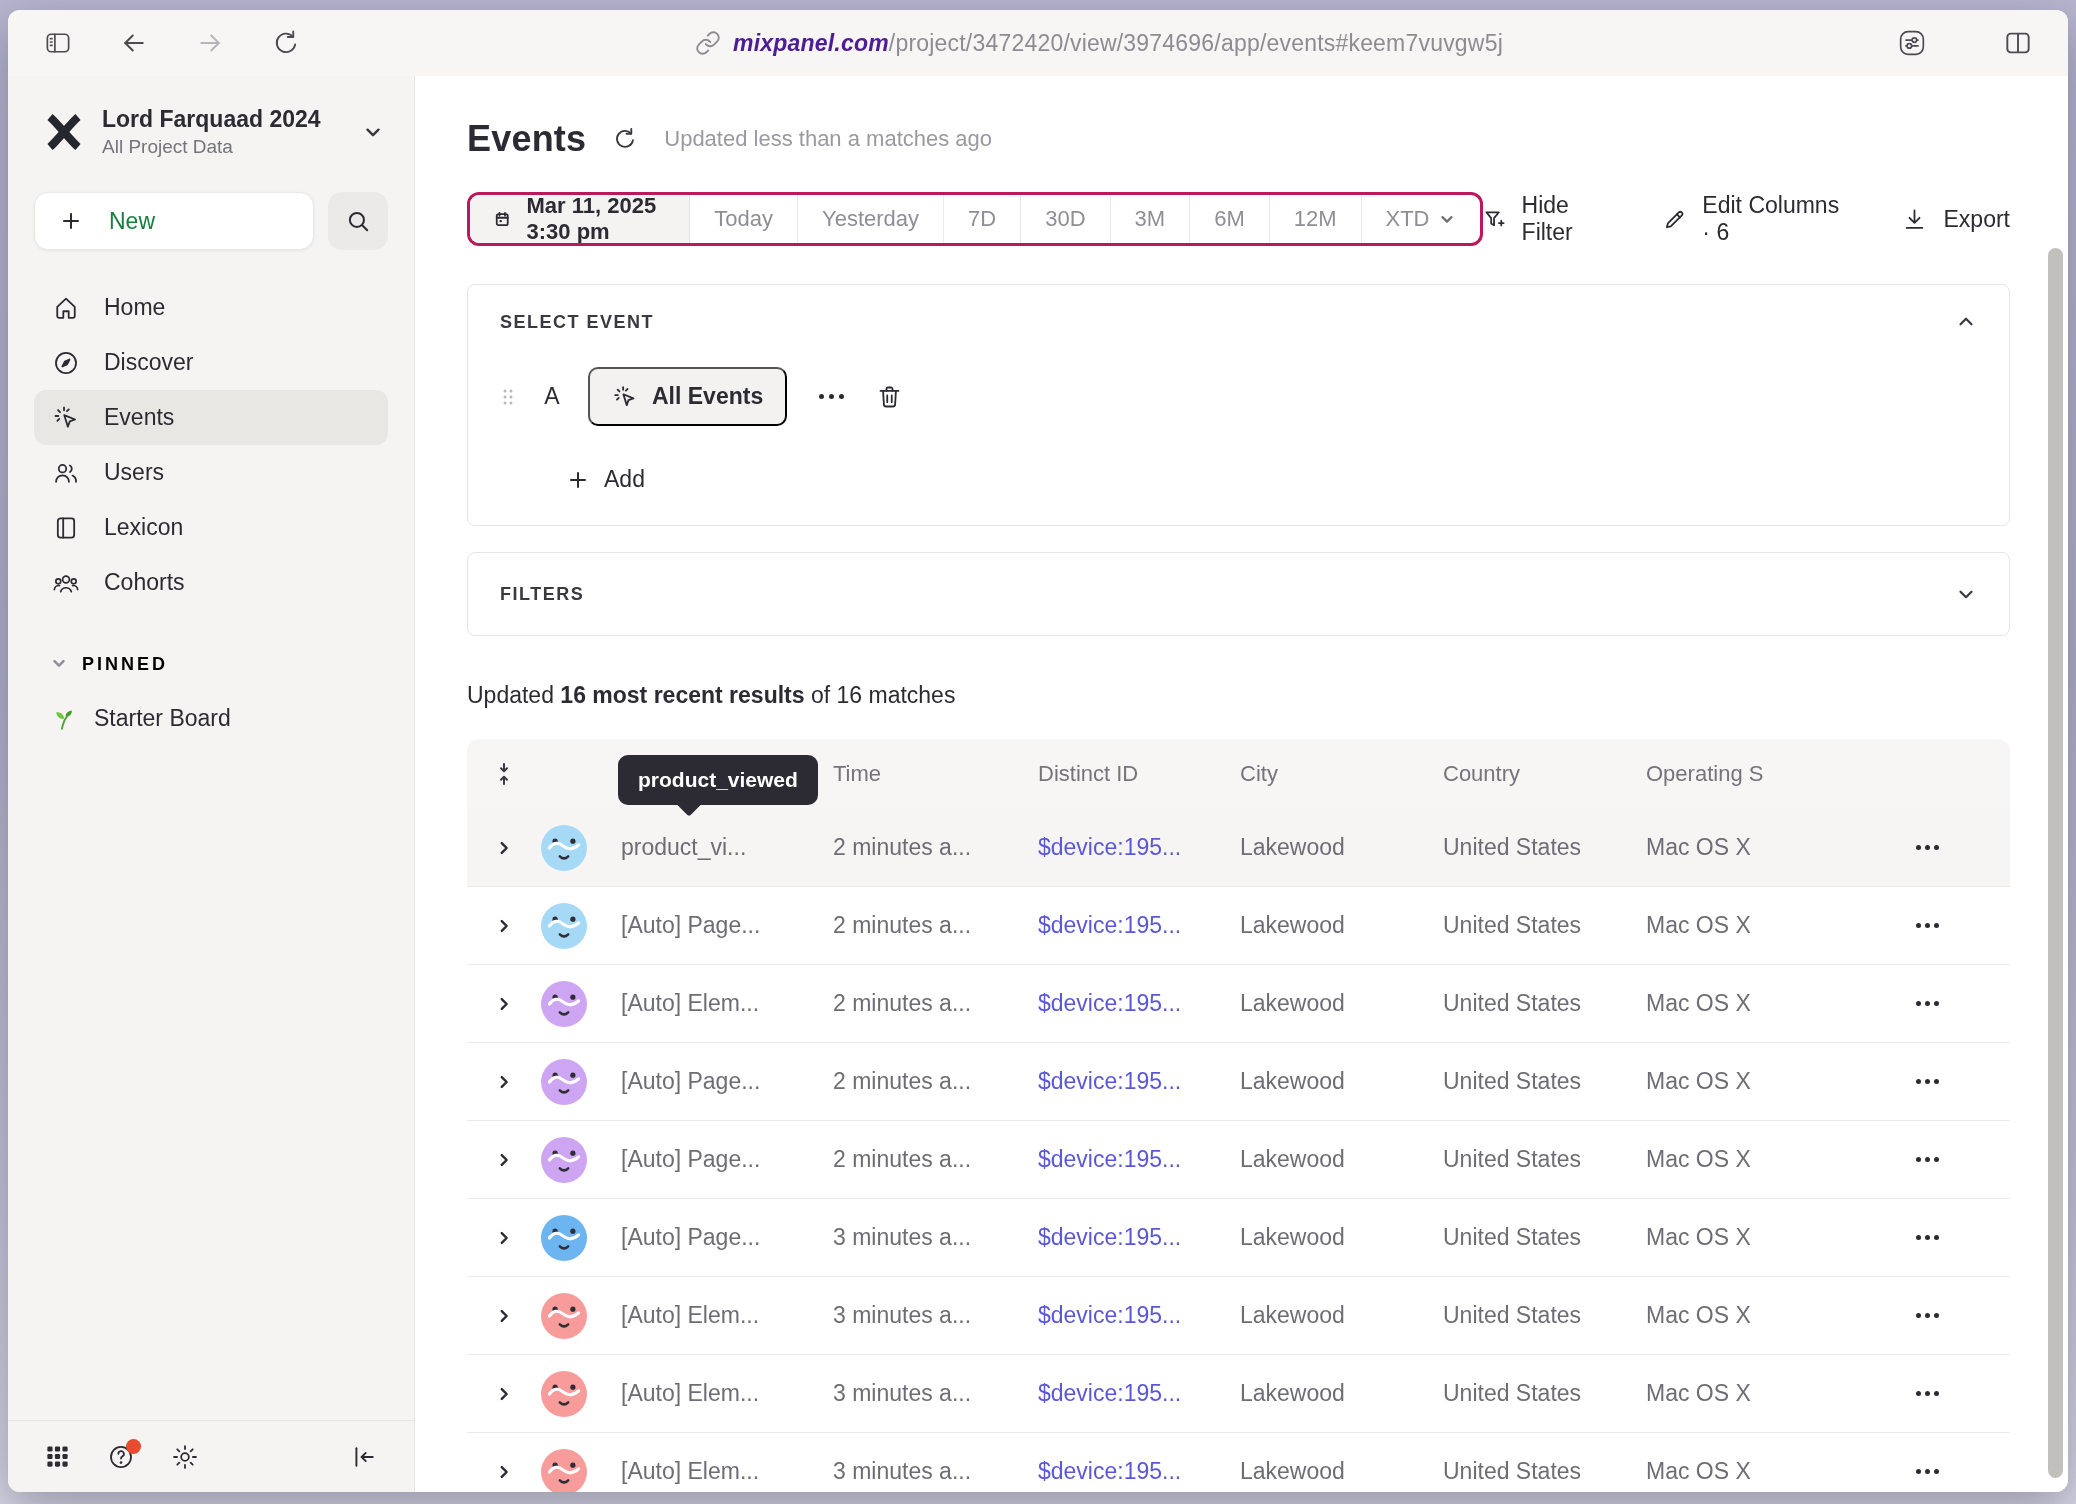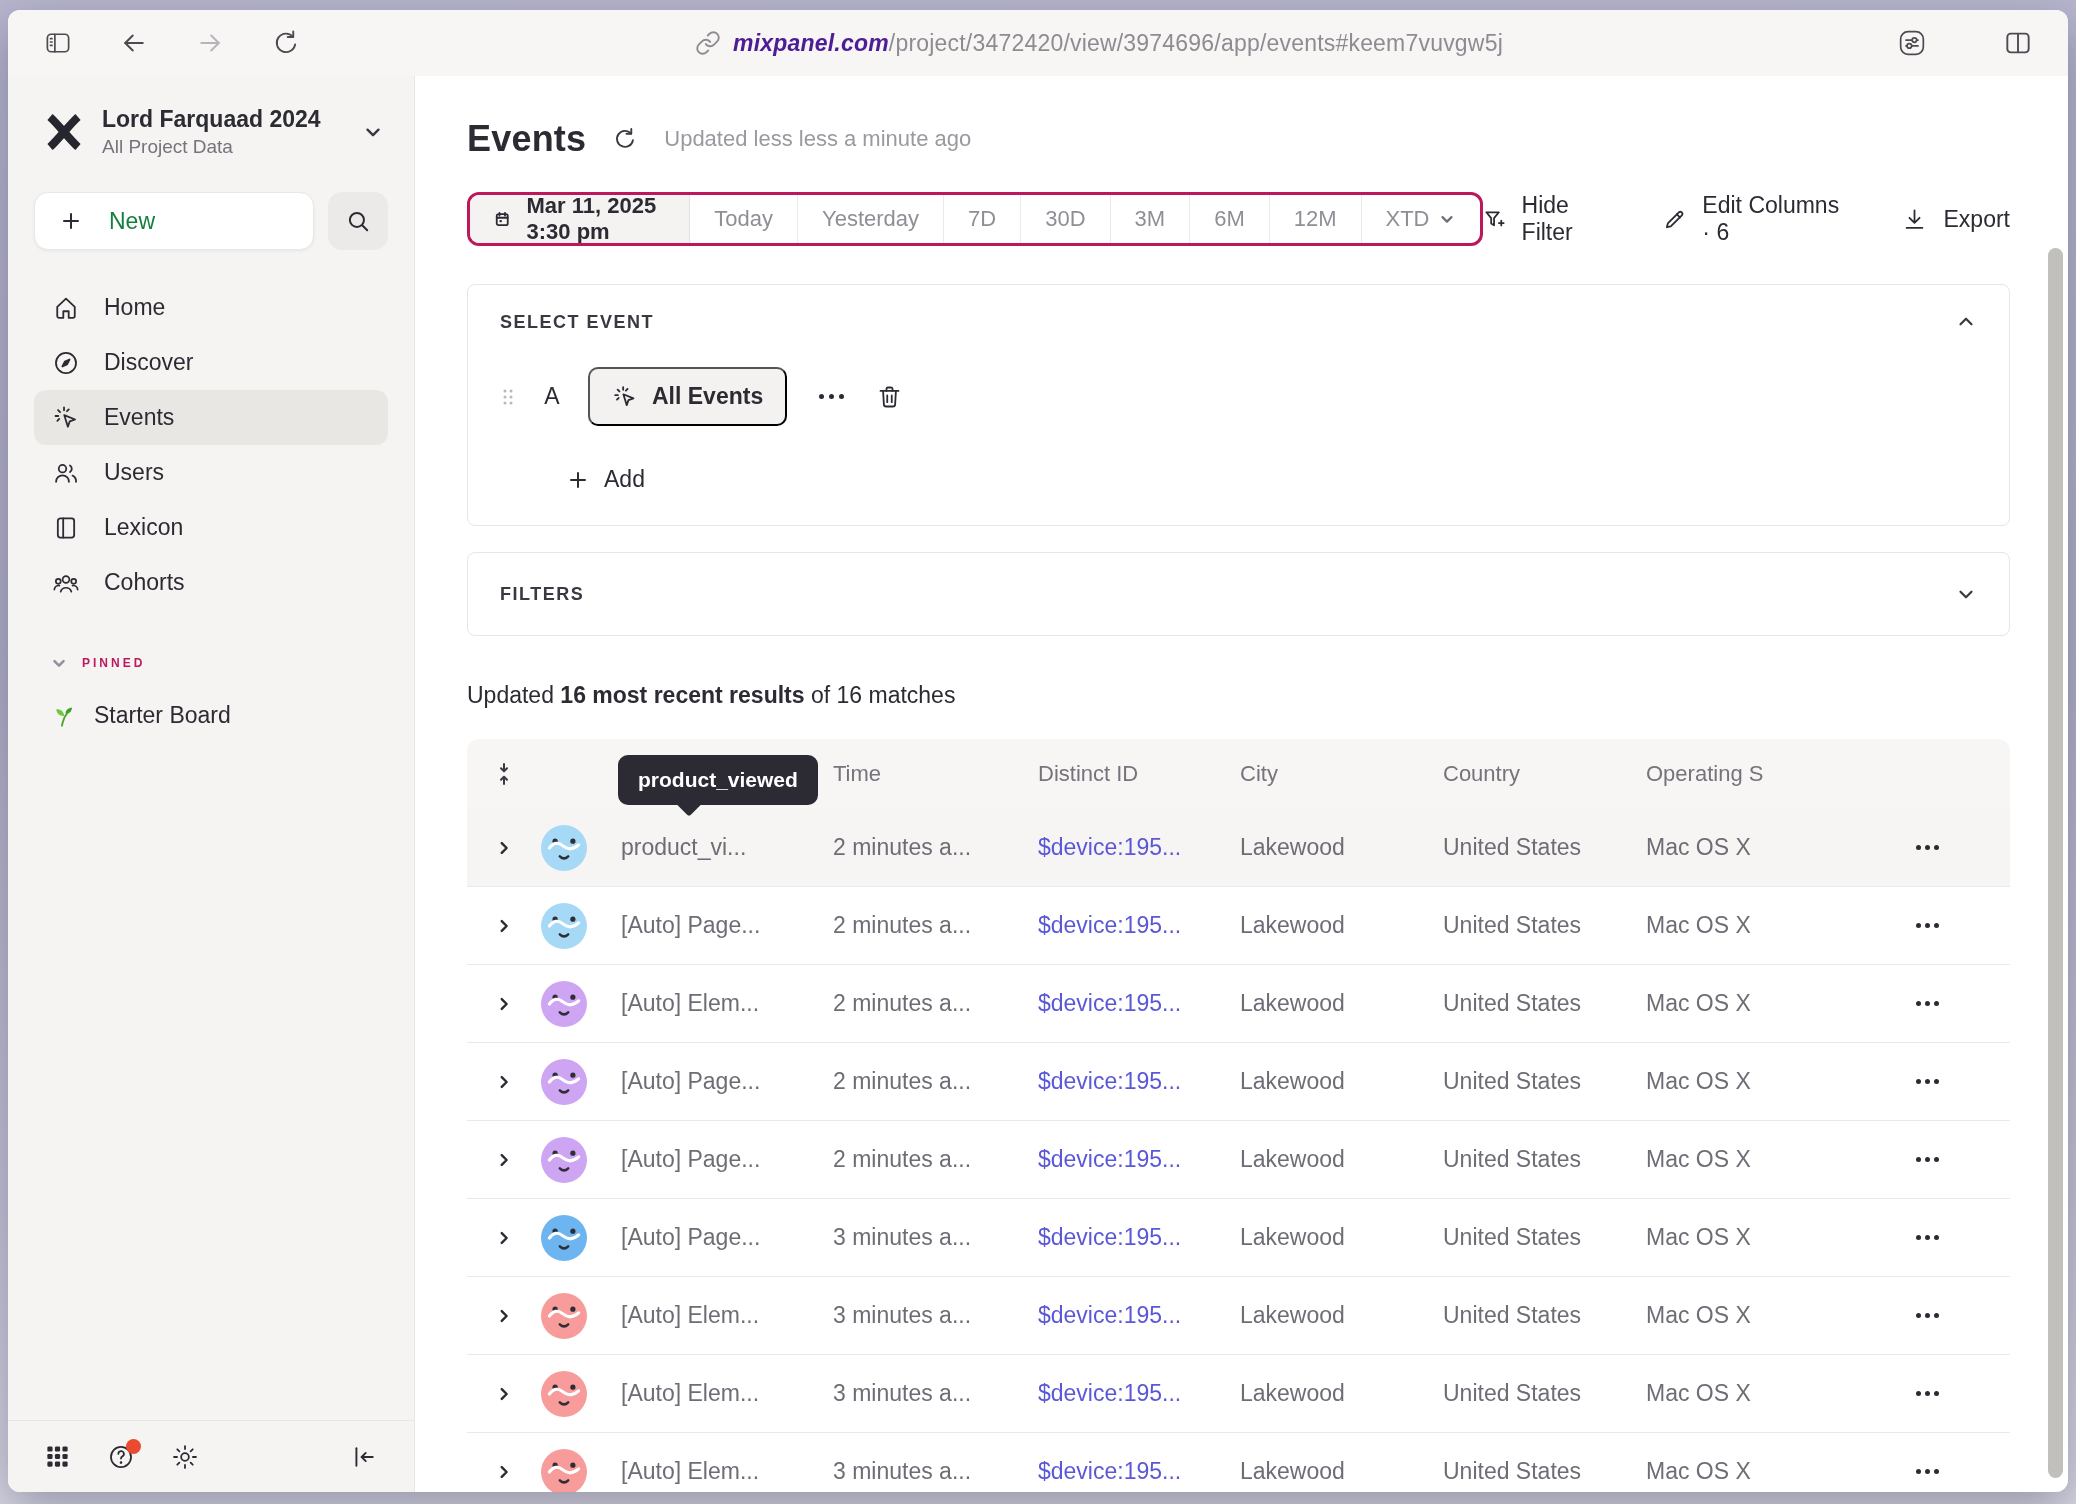"Updated less less a minute" span.updated { text: less a minute -> than a matches }
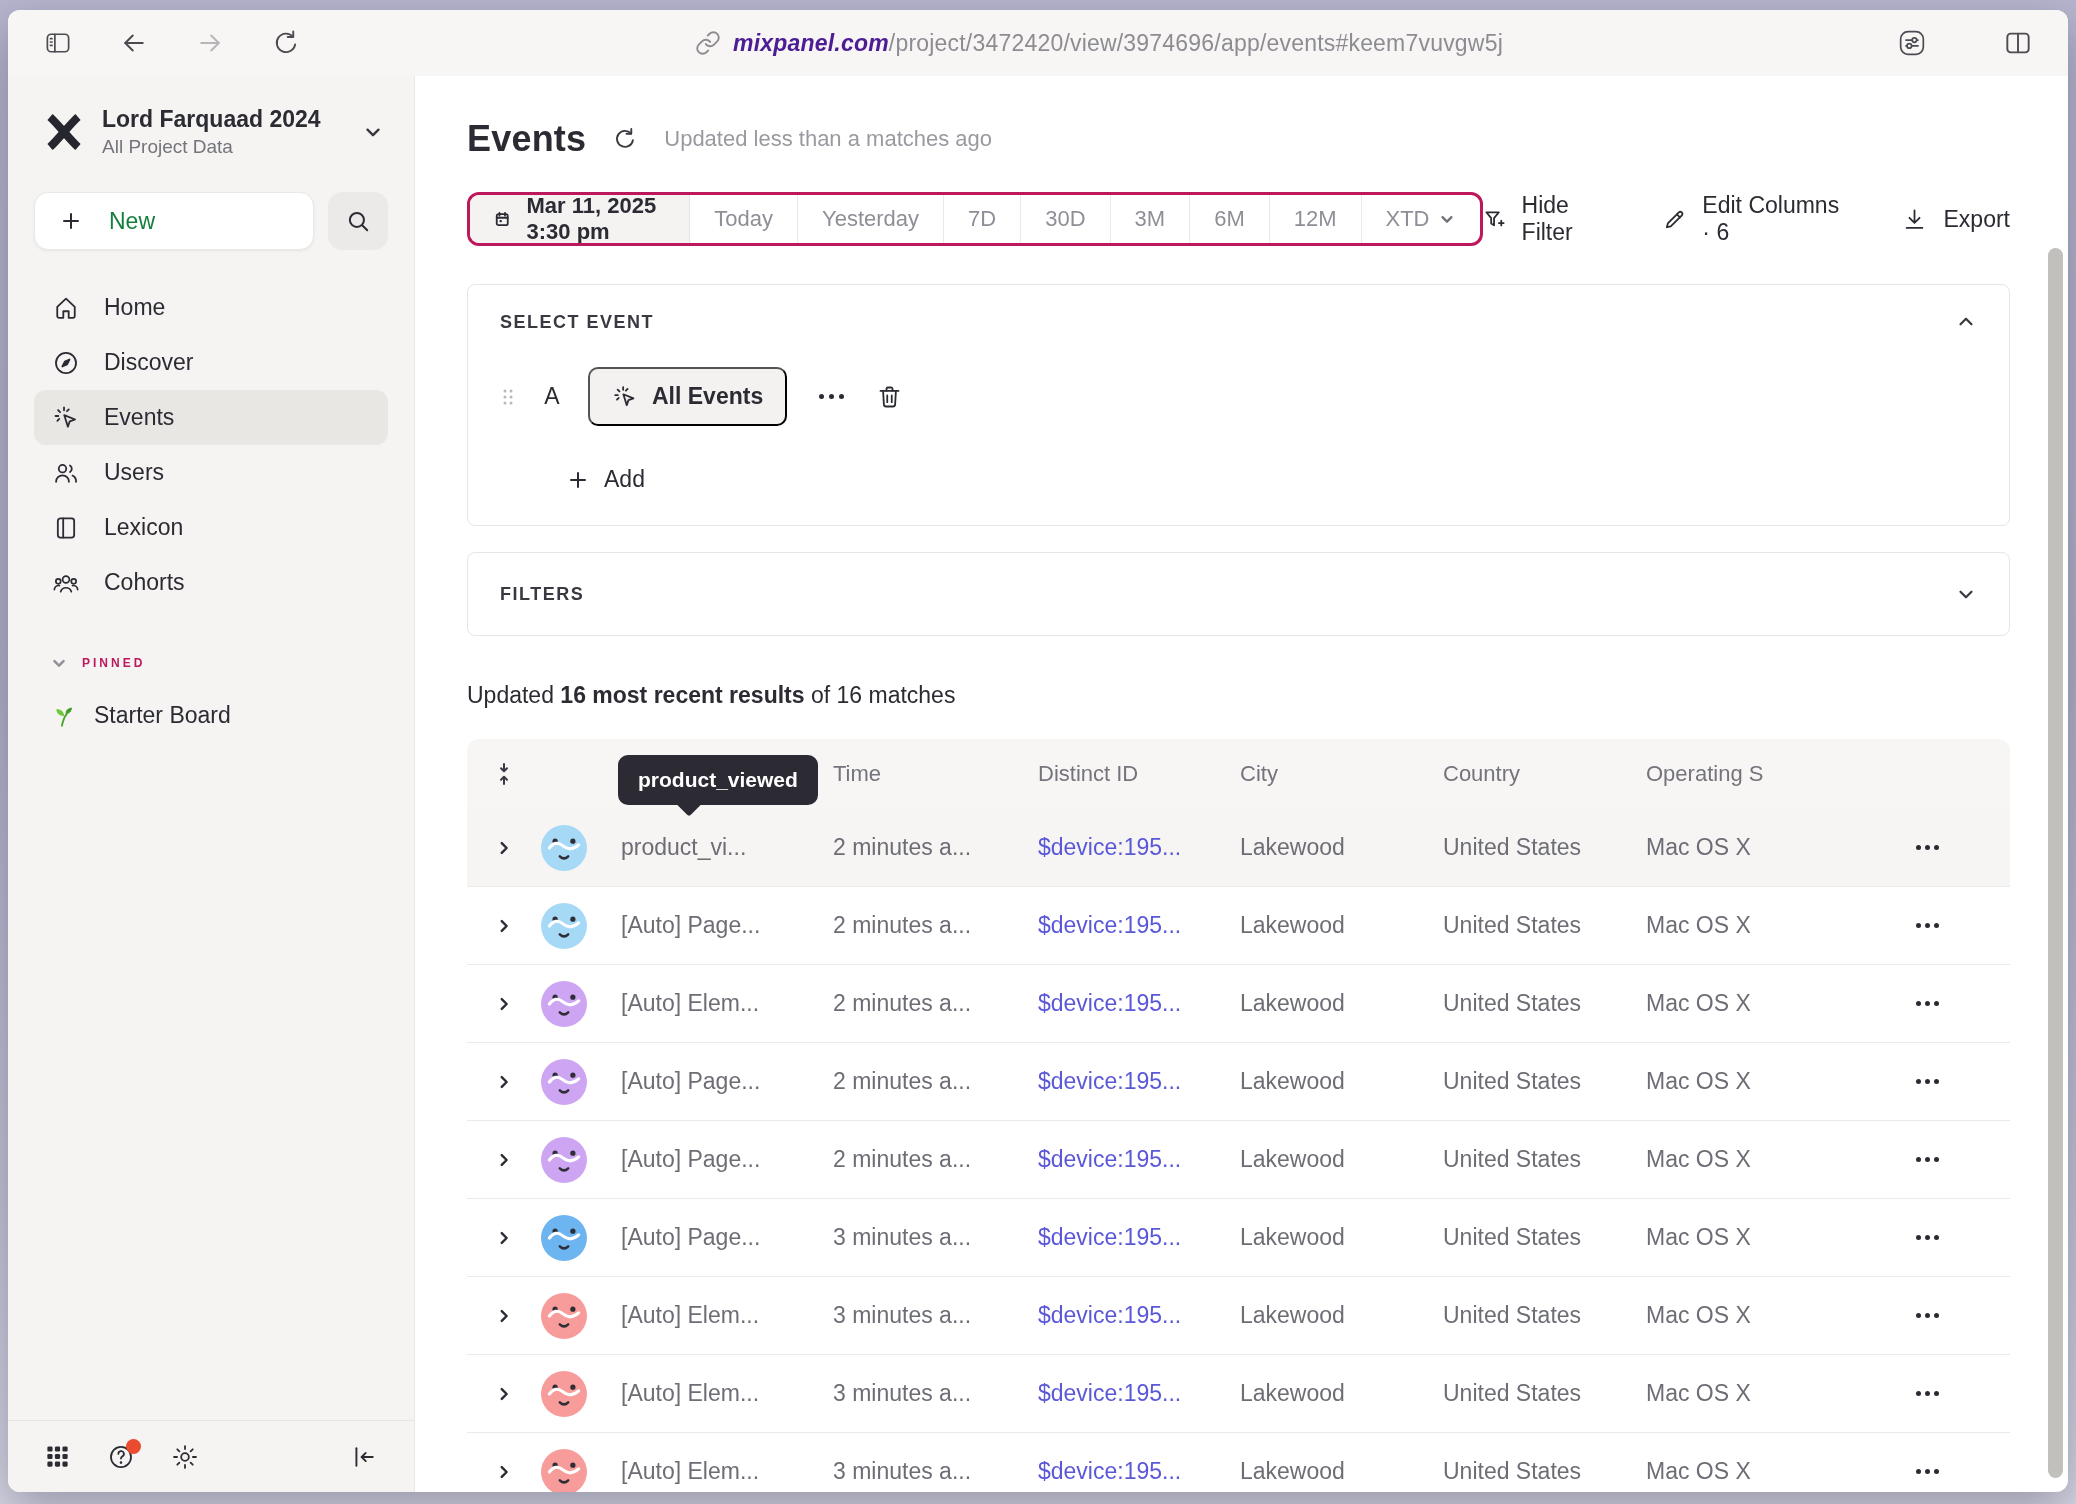"PINNED" .pinned-hd { align-items: center -> none; color: #be185d -> #000000; font-size: 12px -> 18px }
